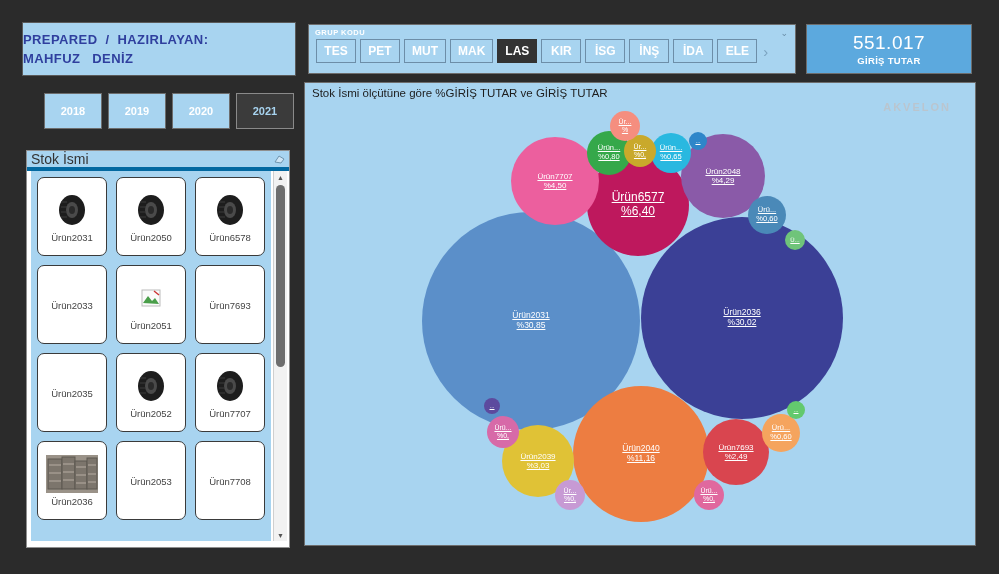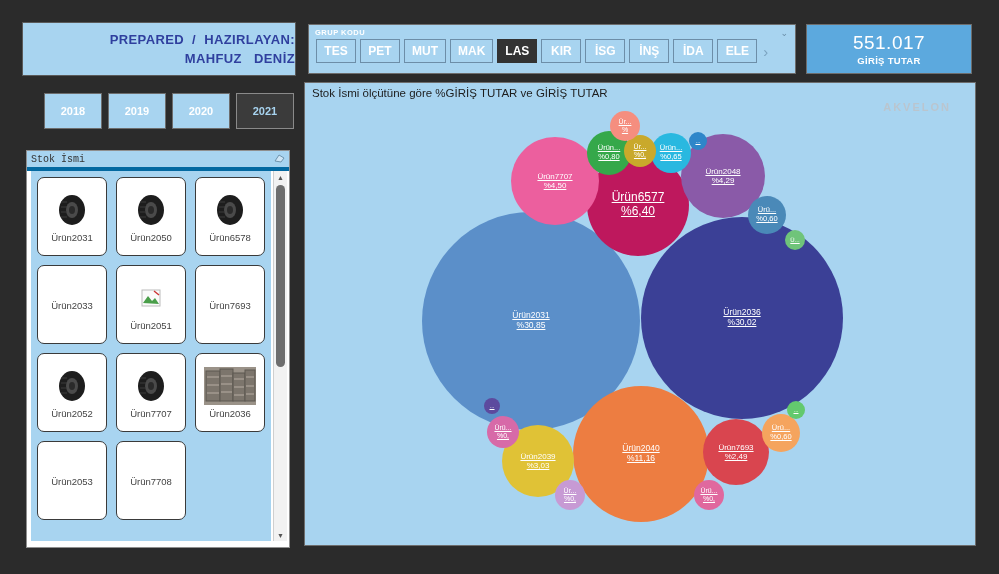"PREPARED / HAZIRLAYAN:" .title-card { align-items: flex-end -> flex-start }
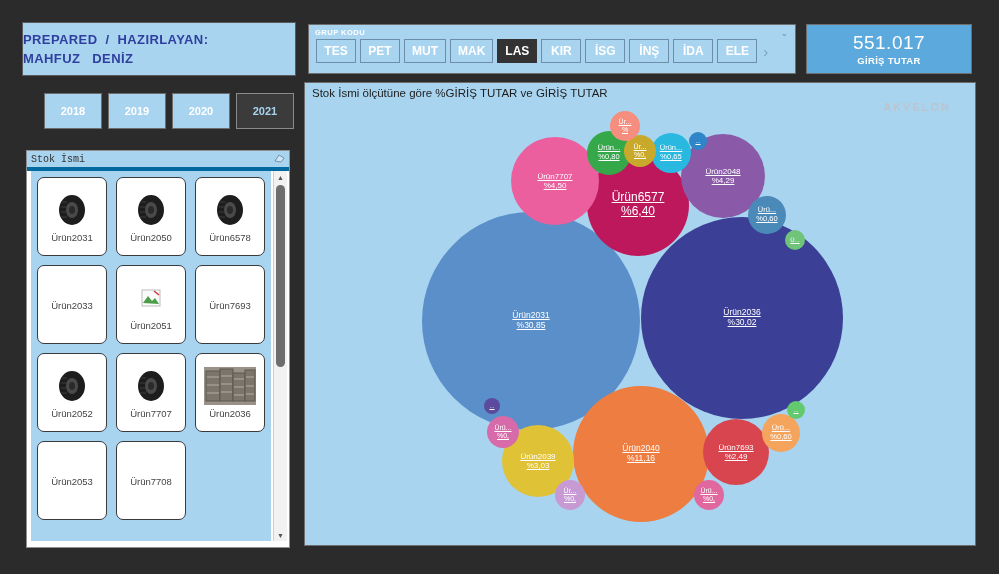"Stok İsmi" .tile-head { font-family: Liberation Mono, monospace -> none; font-size: 10px -> 14px }
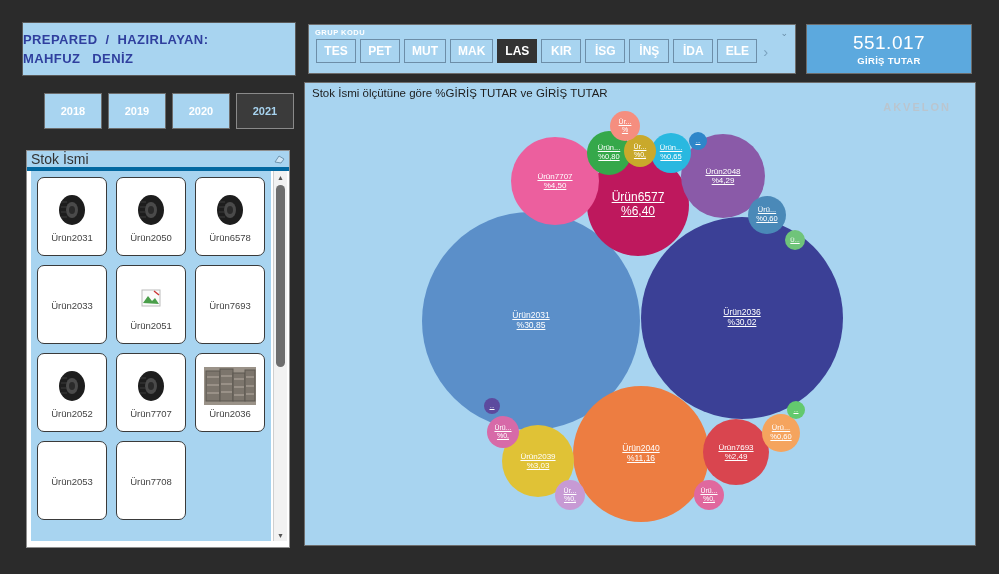"Ürün2035" div.tile { html: none -> <div> <div>Ürün2035</div> </div> }
